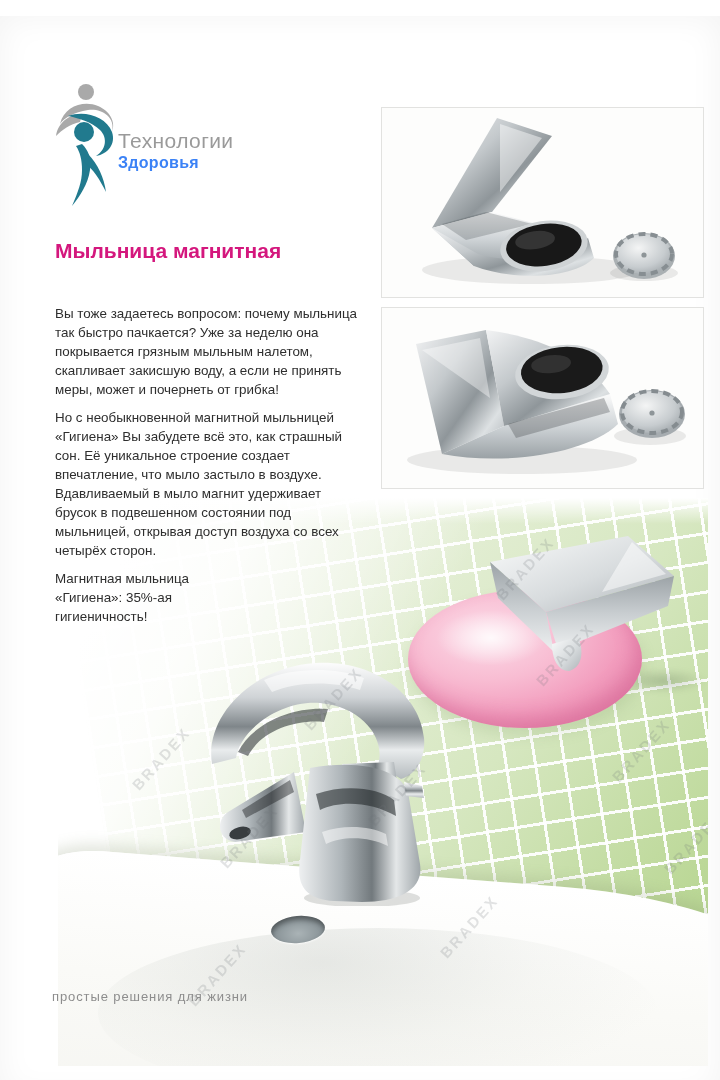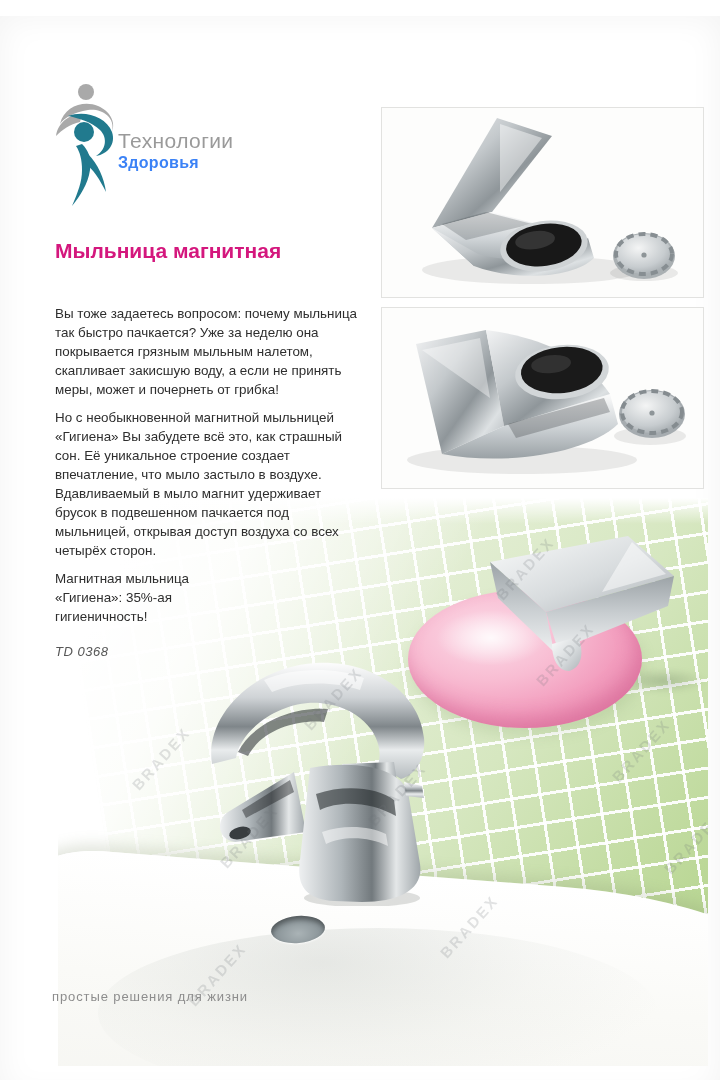"Но с необыкновенной магнитной мыльницей" p { text: пачкается -> состоянии }
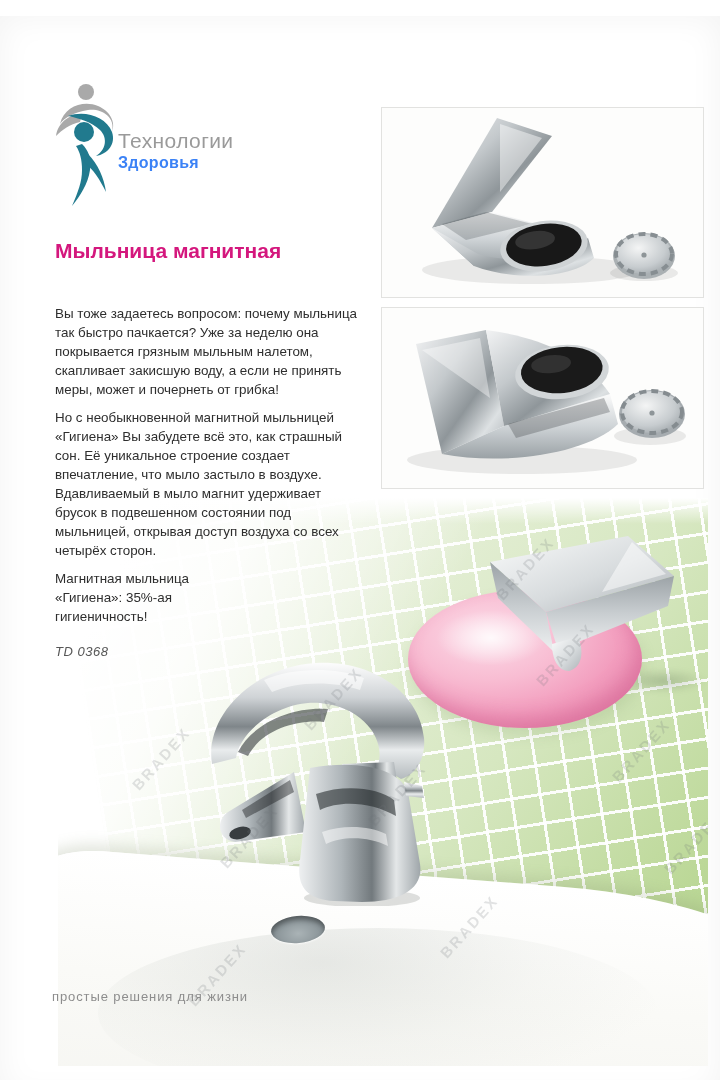"TD 0368" div.code { html: <div>TD 0368</div> -> none }
